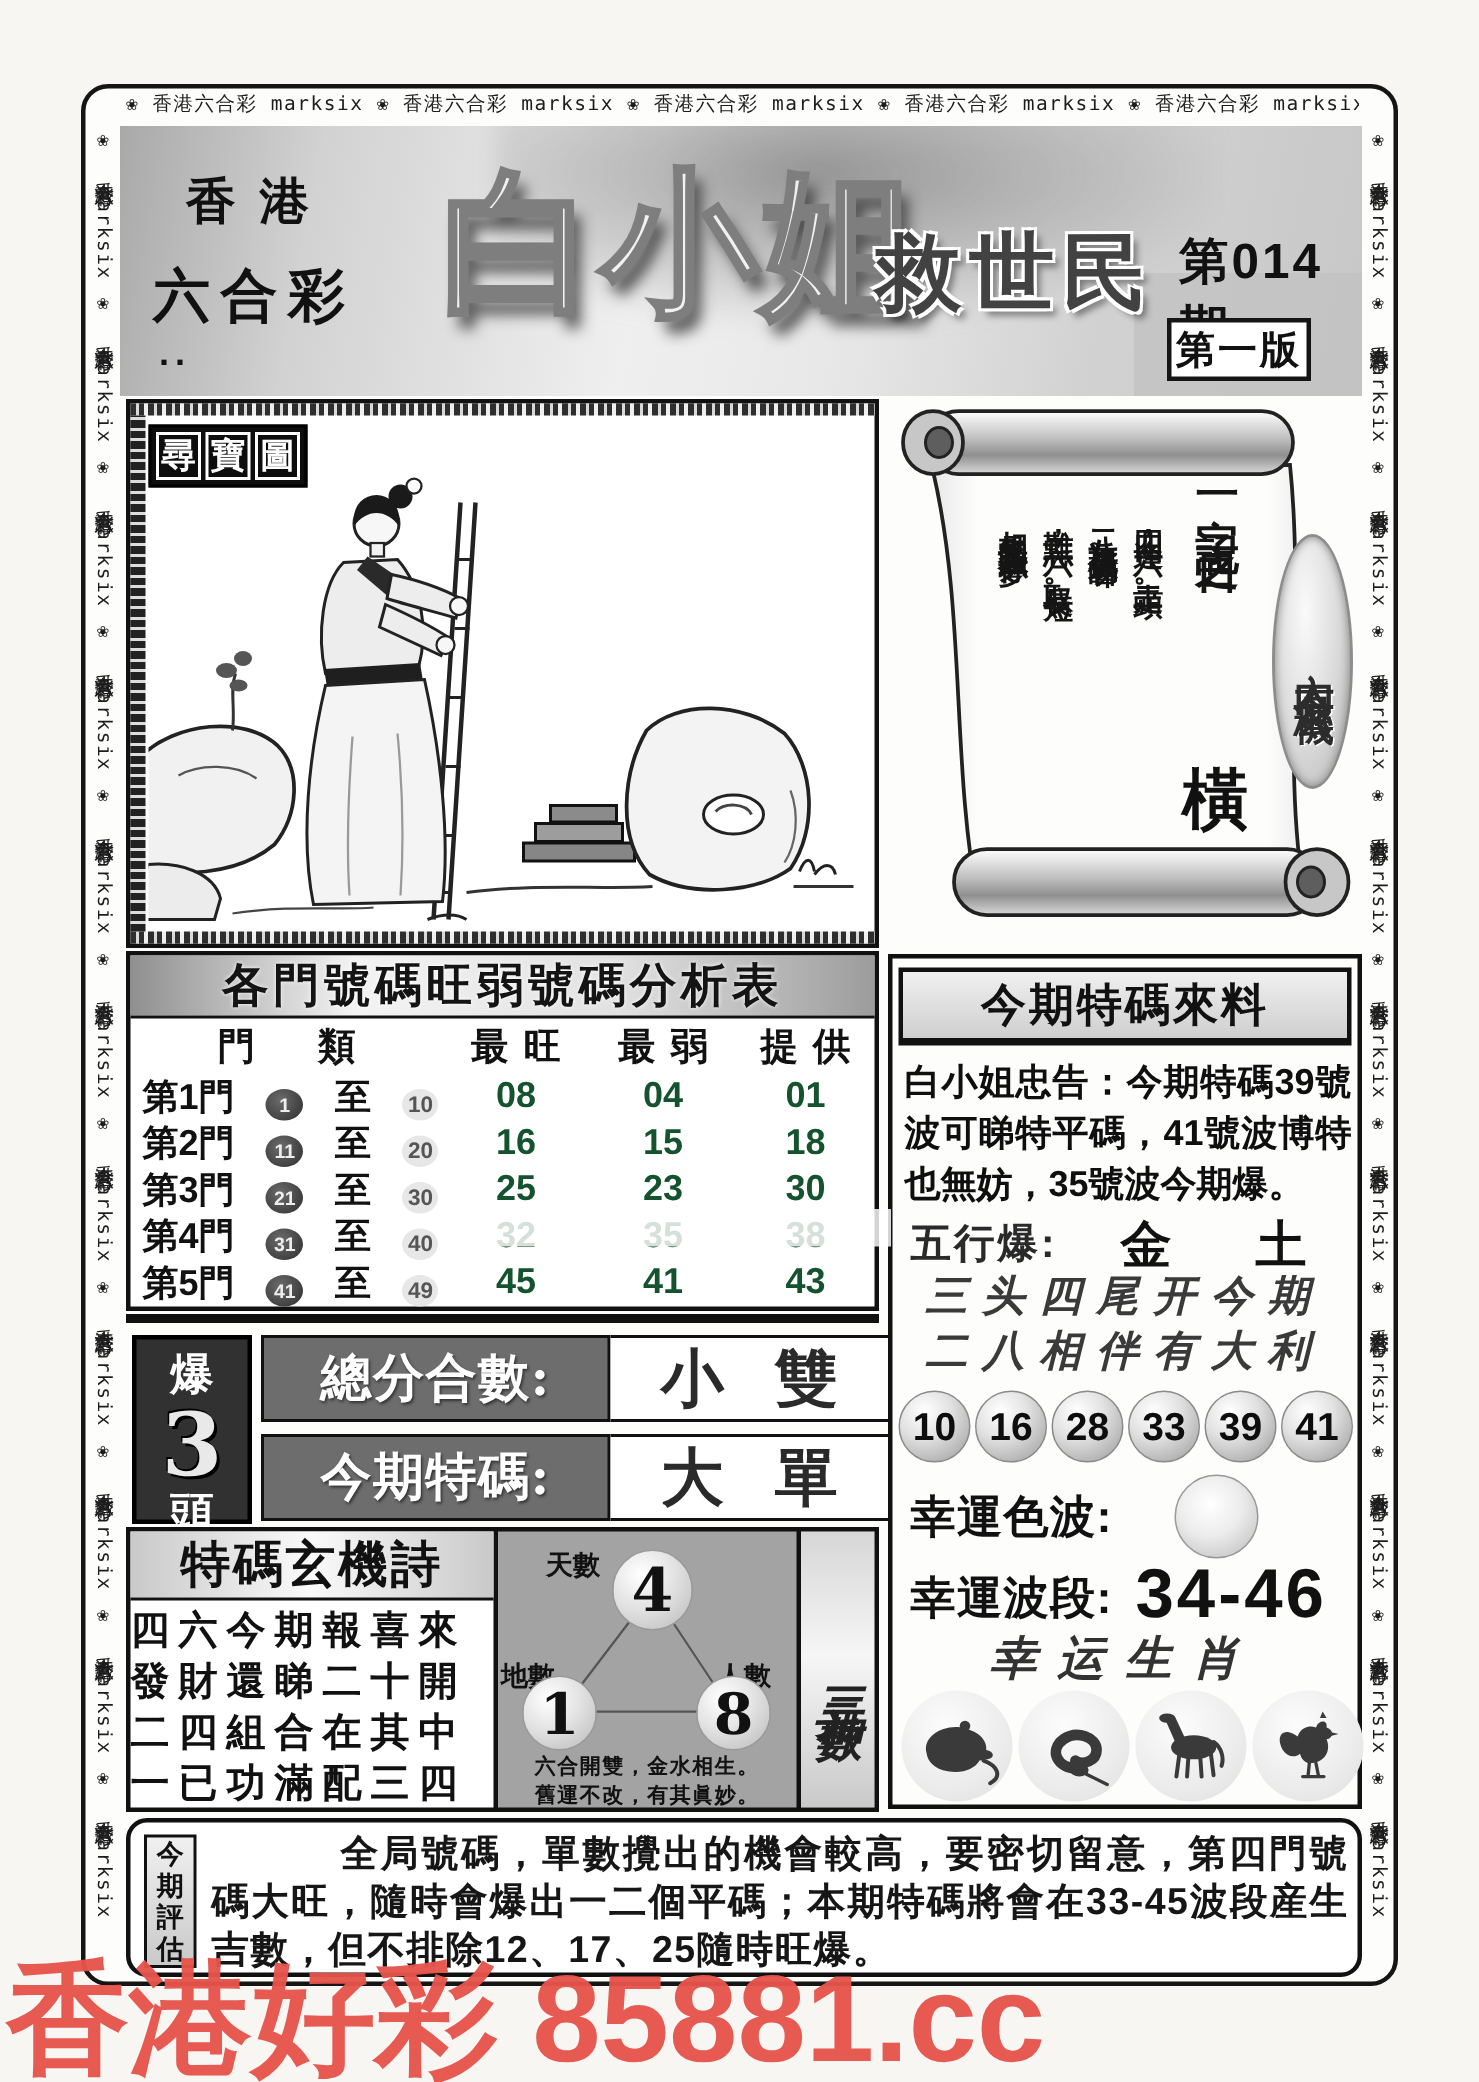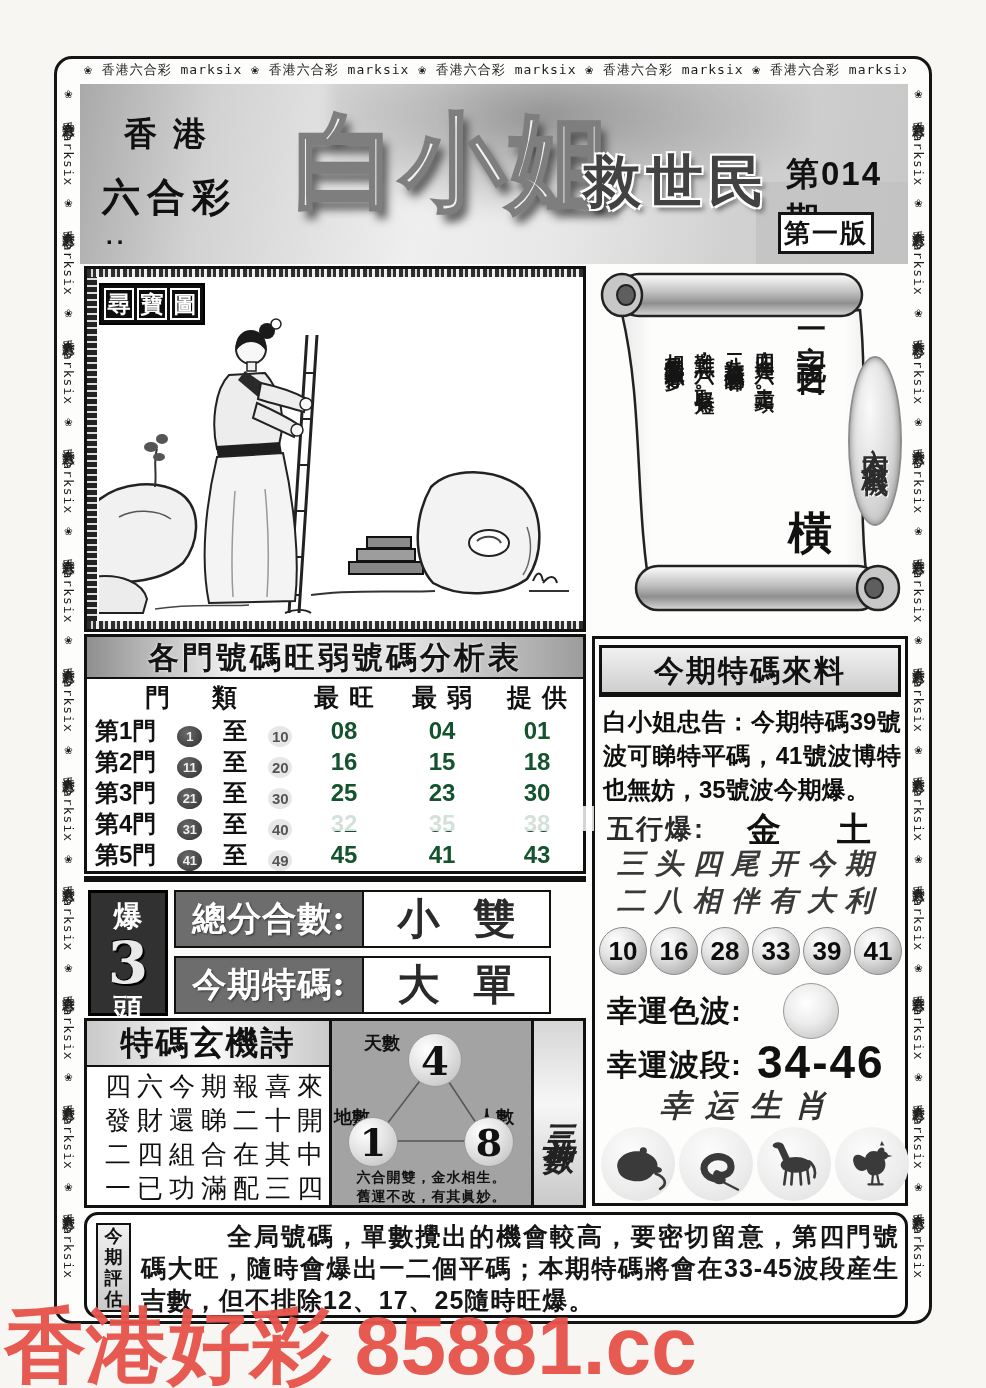"總分合數:" .burst-label { width: 190px -> 233px }
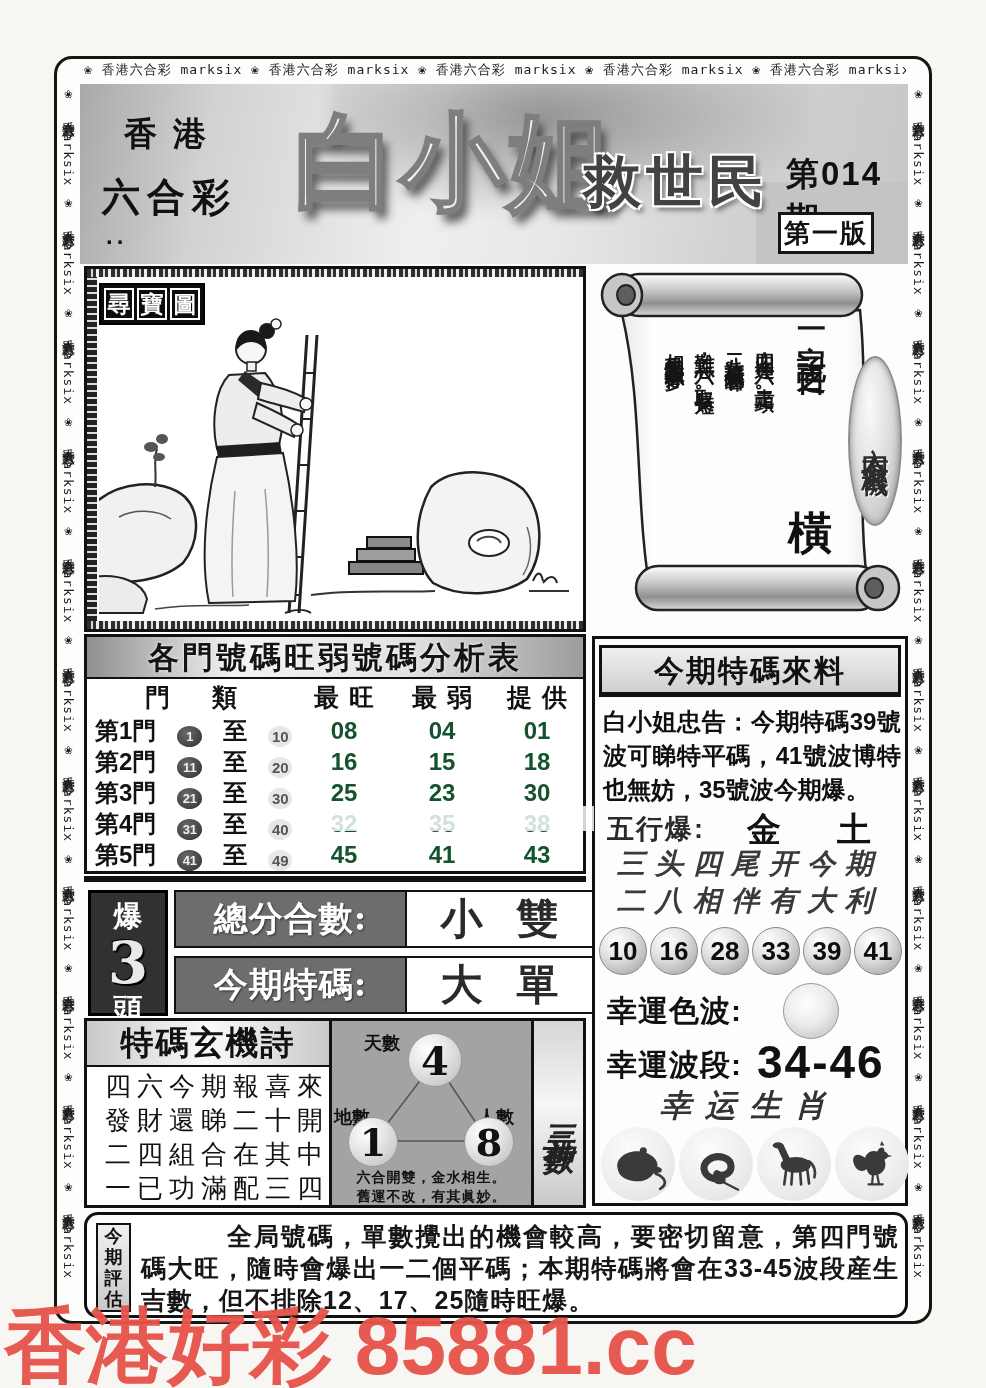"四六今期報喜來" .poem-line { font-weight: 400 -> 700; text-align: right -> left }
